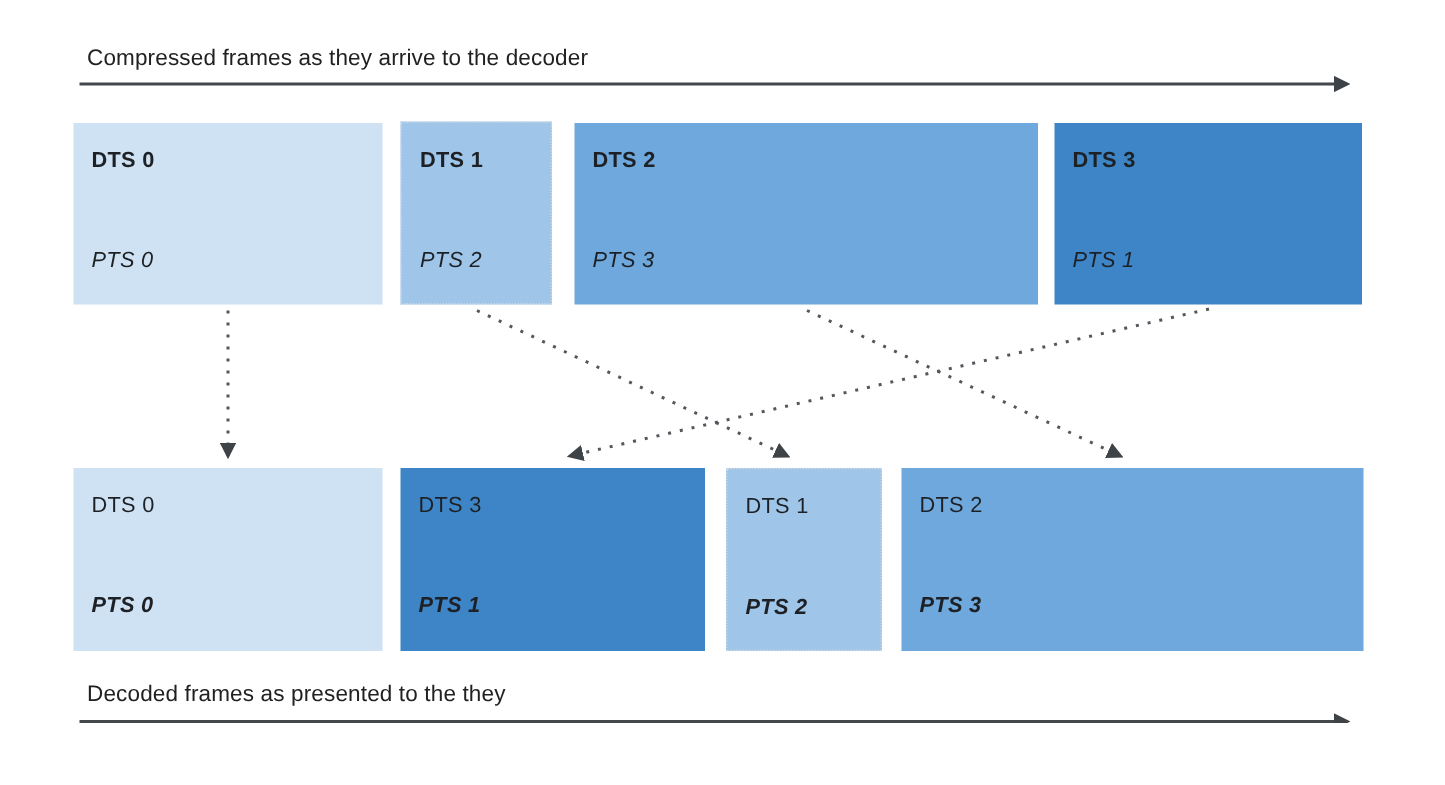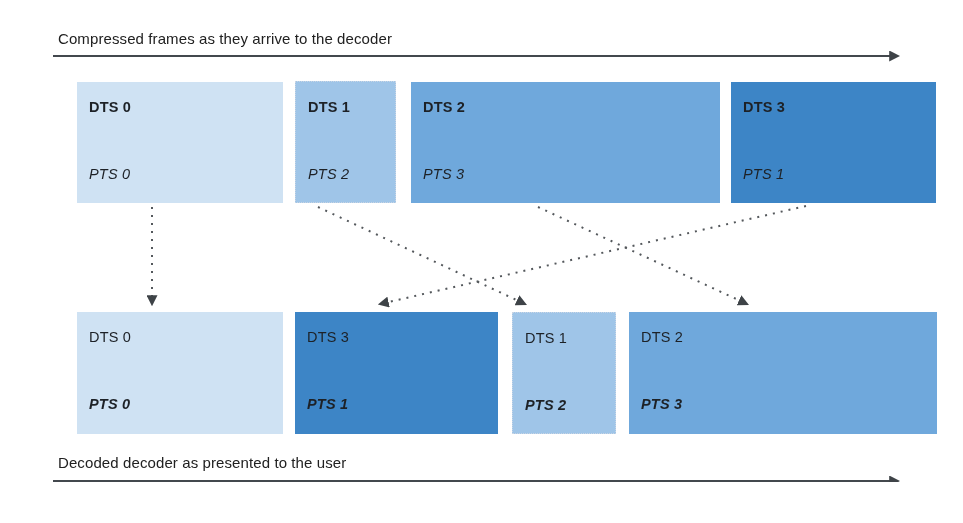"DTS 0" .frame { margin-left: 28px -> none }
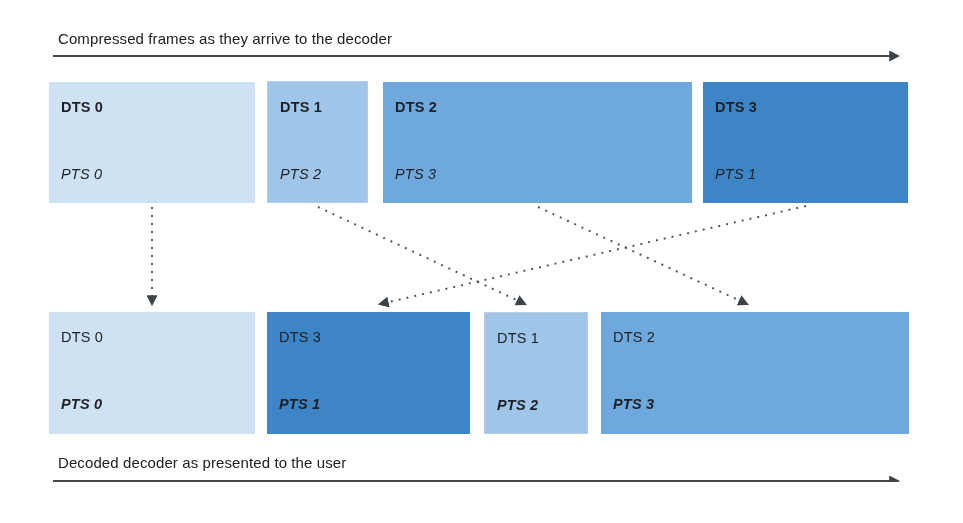"Decoded decoder as presented to" div.axis-label { text: decoder as presented to the user -> frames as presented to the they }
